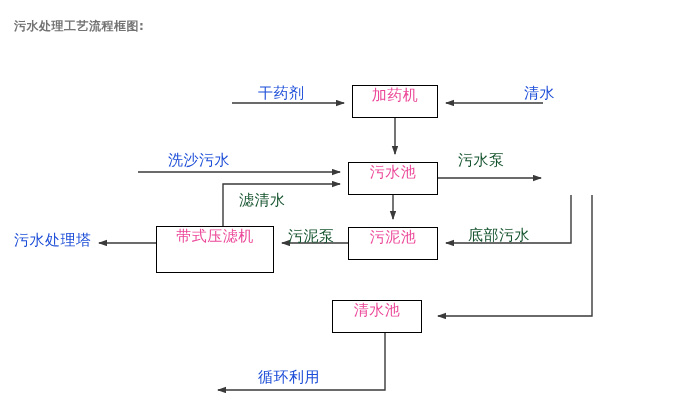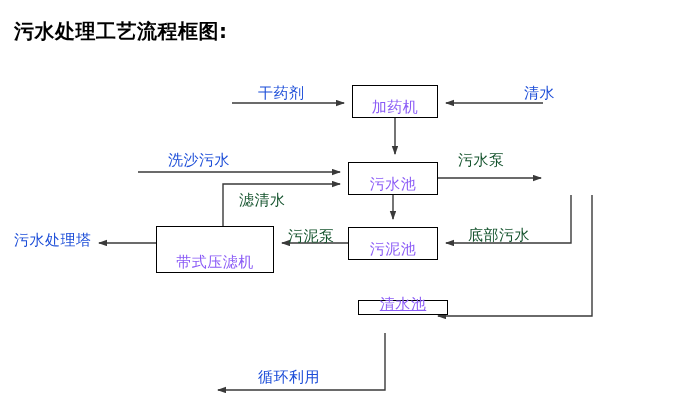"污水处理工艺流程框图:" #title { color: #000000 -> #737373; font-size: 20px -> 12px }
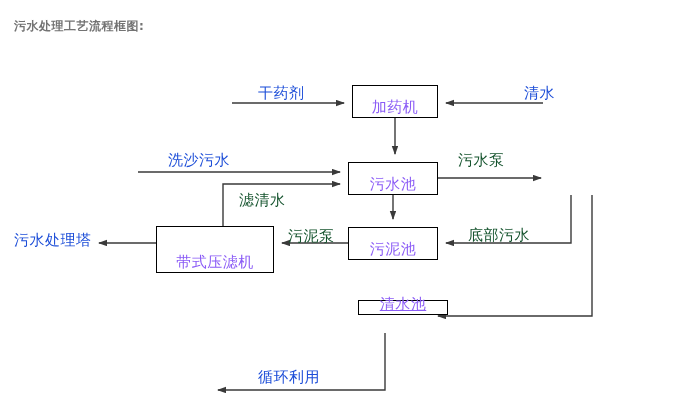"加药机" .nodebox { align-items: flex-end -> flex-start; color: #8b5cf6 -> #ec4899 }
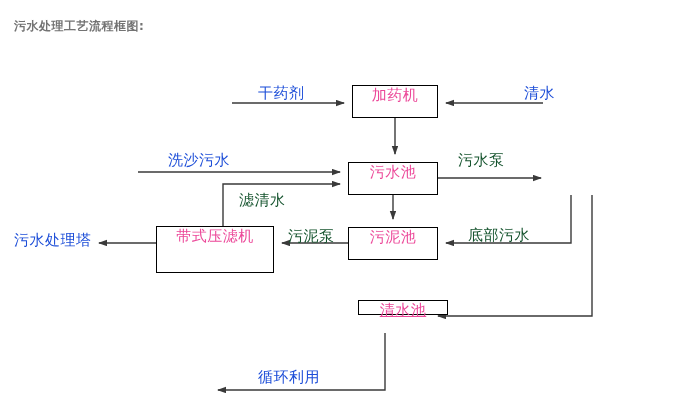"清水池" div.nodebox { height: 15px -> 33px; left: 358px -> 332px; text-decoration: underline -> none }
